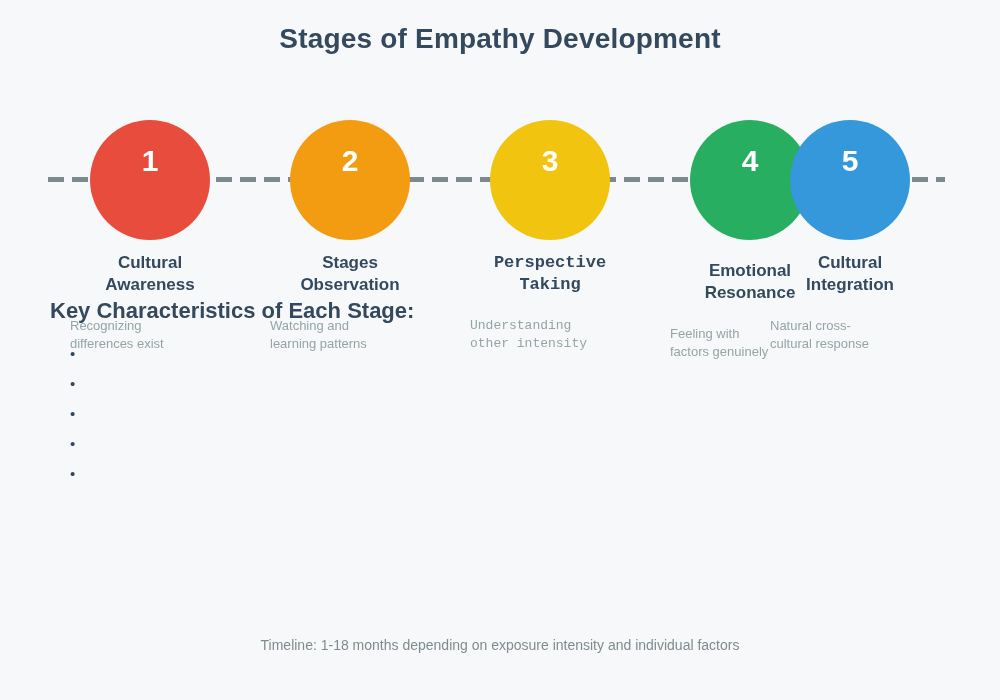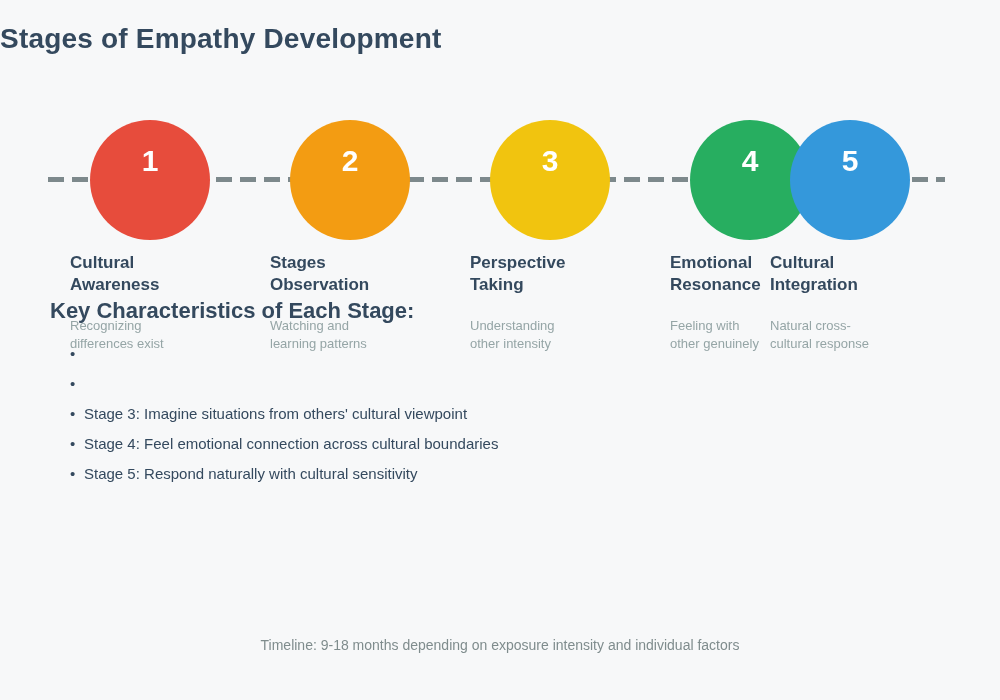"Stages of Empathy Development" .page-title { text-align: left -> center }
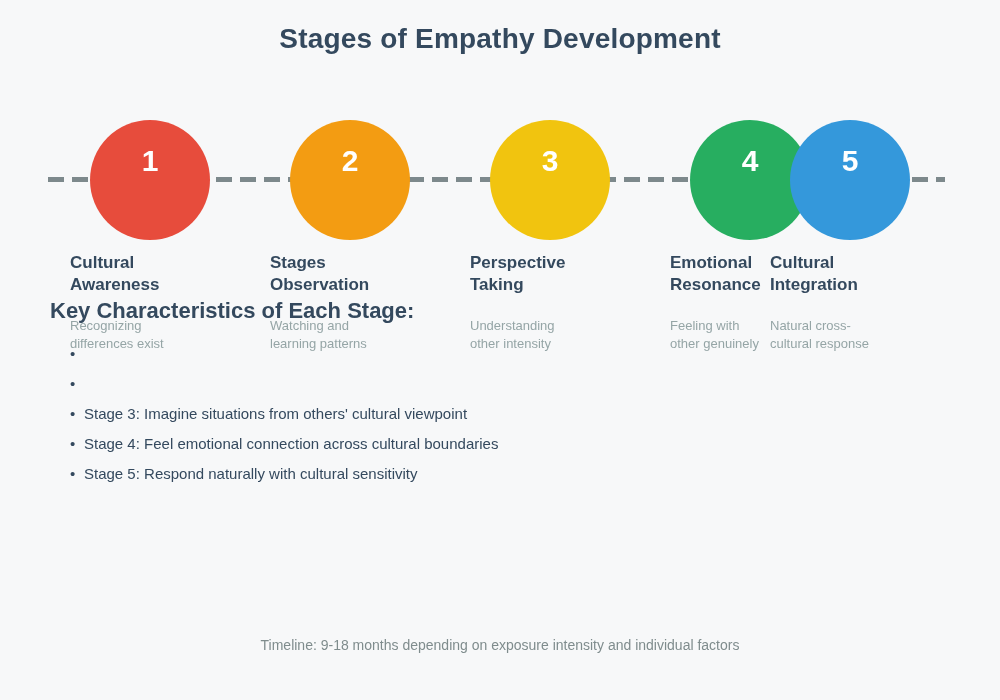"Cultural" .stage-label { text-align: none -> center }
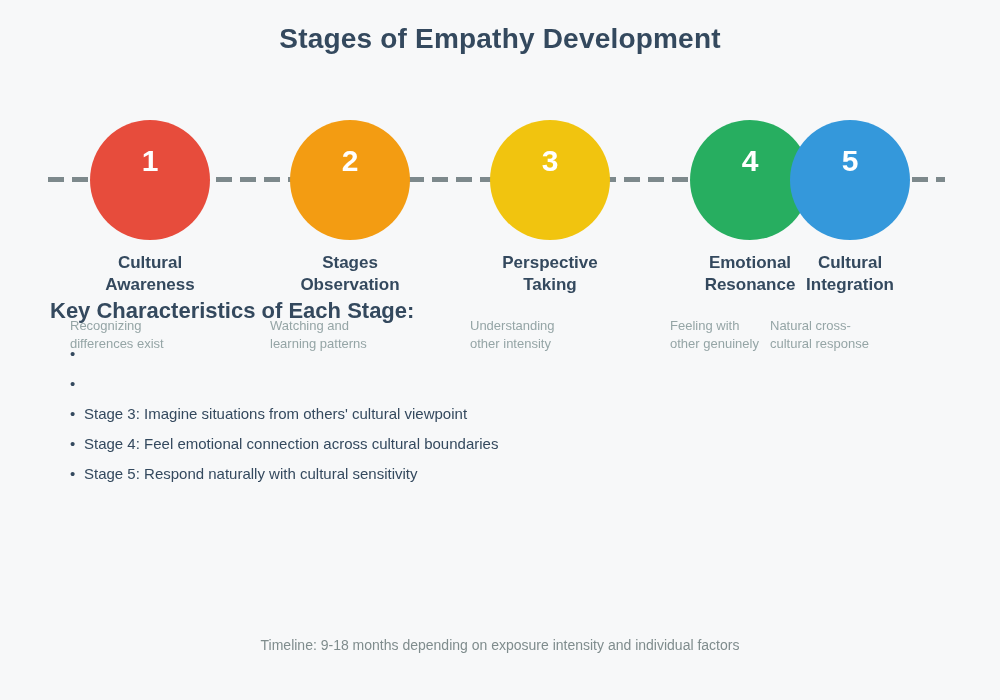"Perspective" .p3 { font-family: none -> Liberation Mono, monospace }
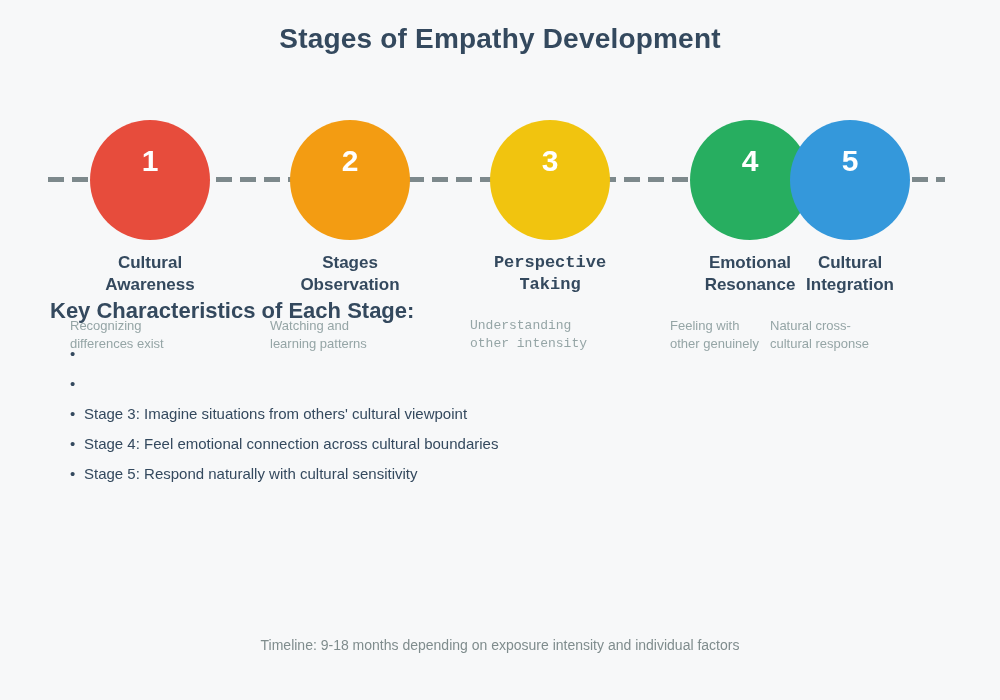"Emotional" .p4 { margin-top: none -> 8px }
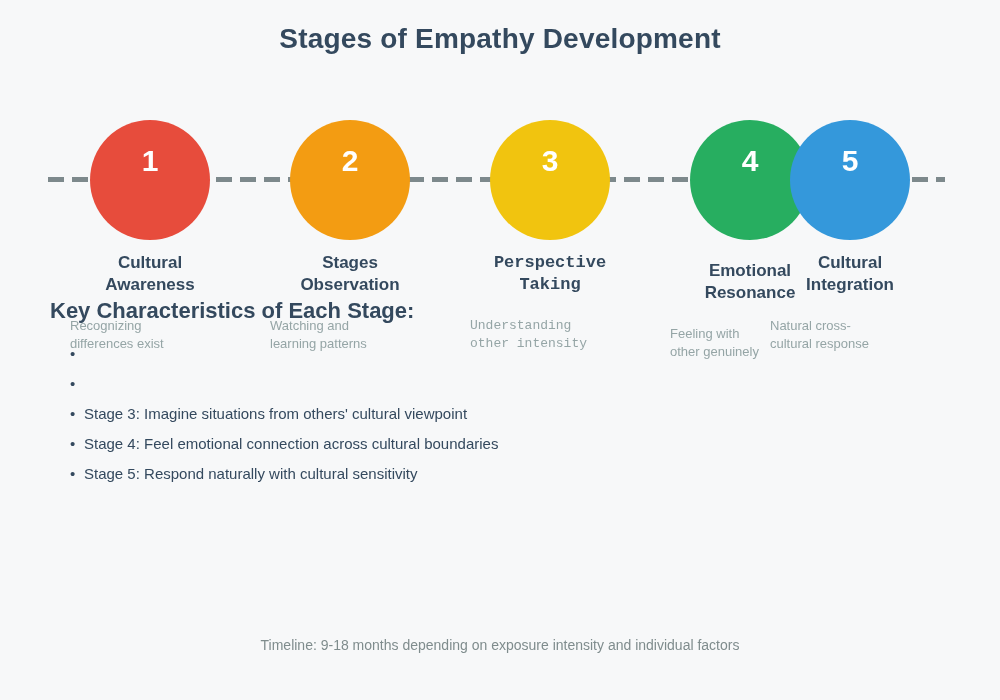"Feeling with" div.stage-desc { text: other -> factors }
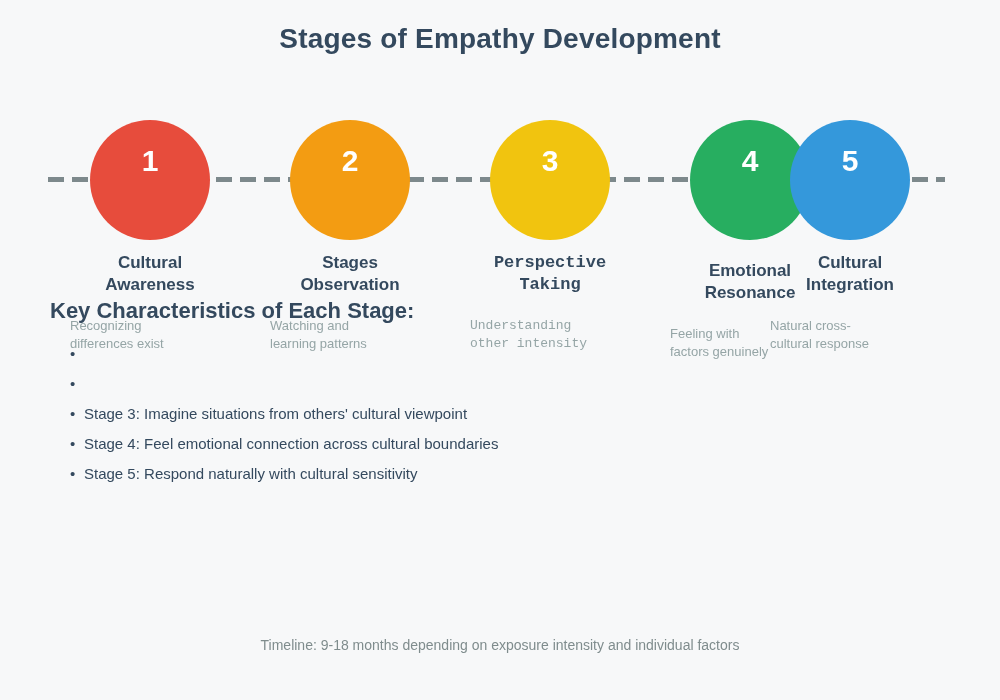"Stage 3: Imagine situations from" span { html: <span>Stage 3: Imagine situations from others' cultural viewpoint</span> -> none }
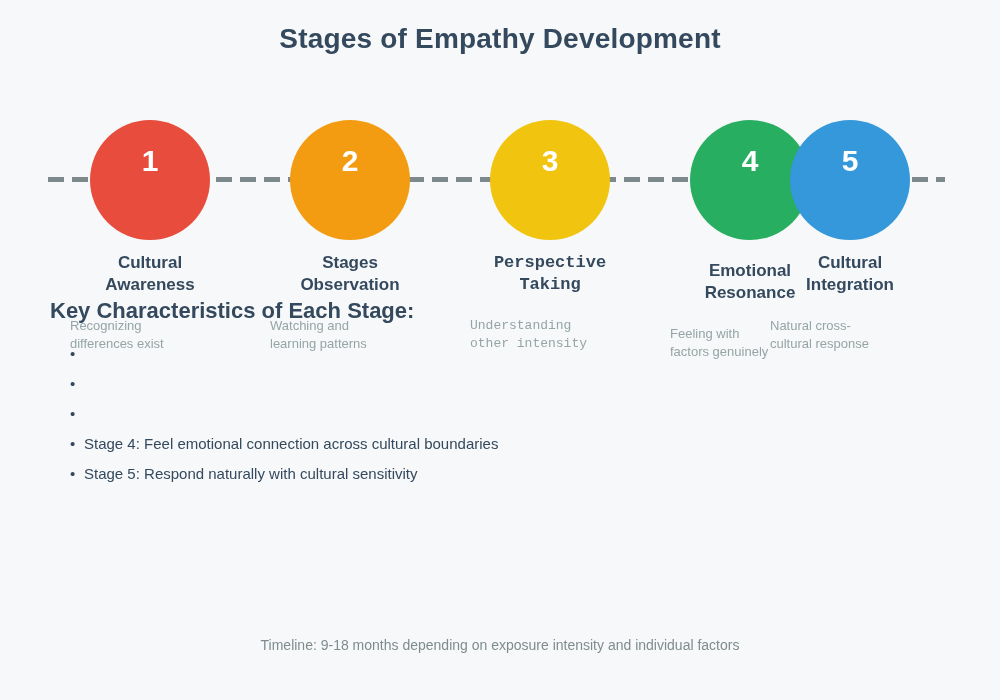"Stage 4: Feel emotional connection" span { html: <span>Stage 4: Feel emotional connection across cultural boundaries</span> -> none }
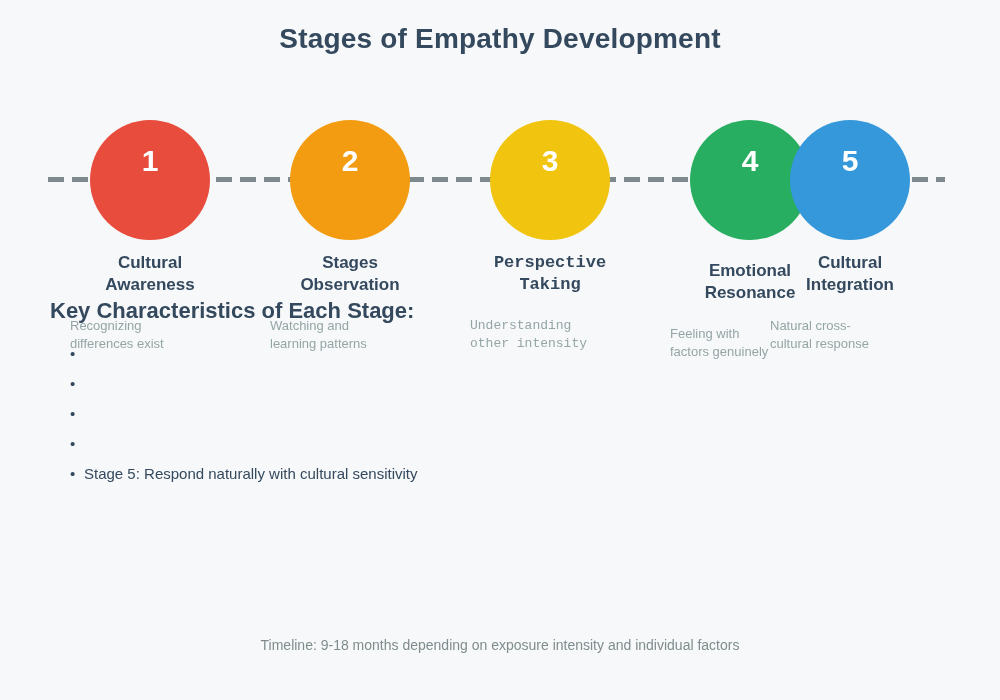"Stage 5: Respond naturally with" span { html: <span>Stage 5: Respond naturally with cultural sensitivity</span> -> none }
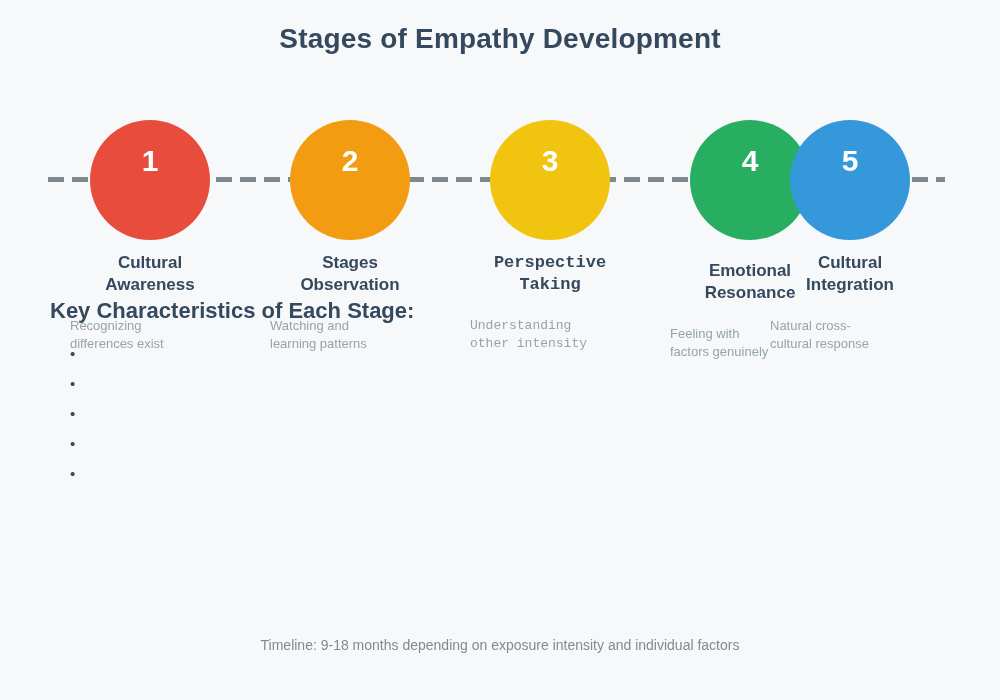"Timeline: 9-18 months depending on" div.footer-note { text: 9-18 -> 1-18 }
